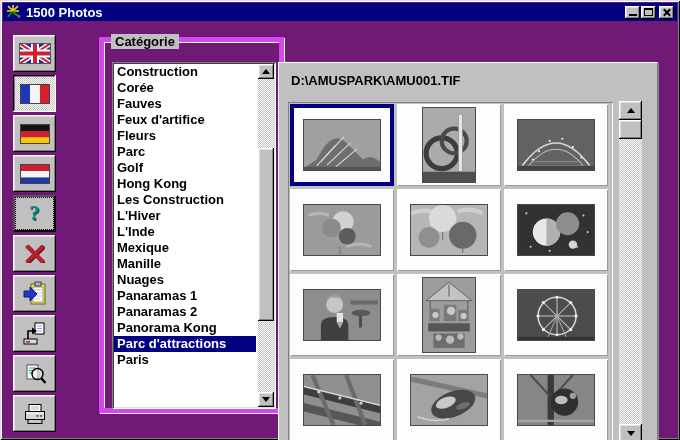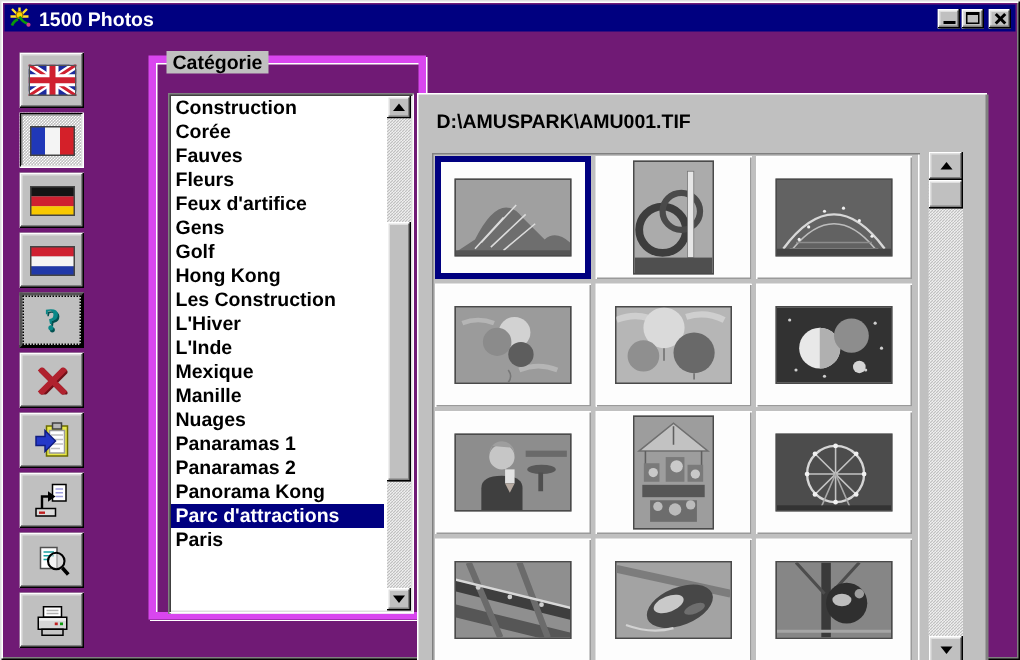"Fleurs" div.list-item { order: before "Feux d'artifice" -> after "Feux d'artifice" }
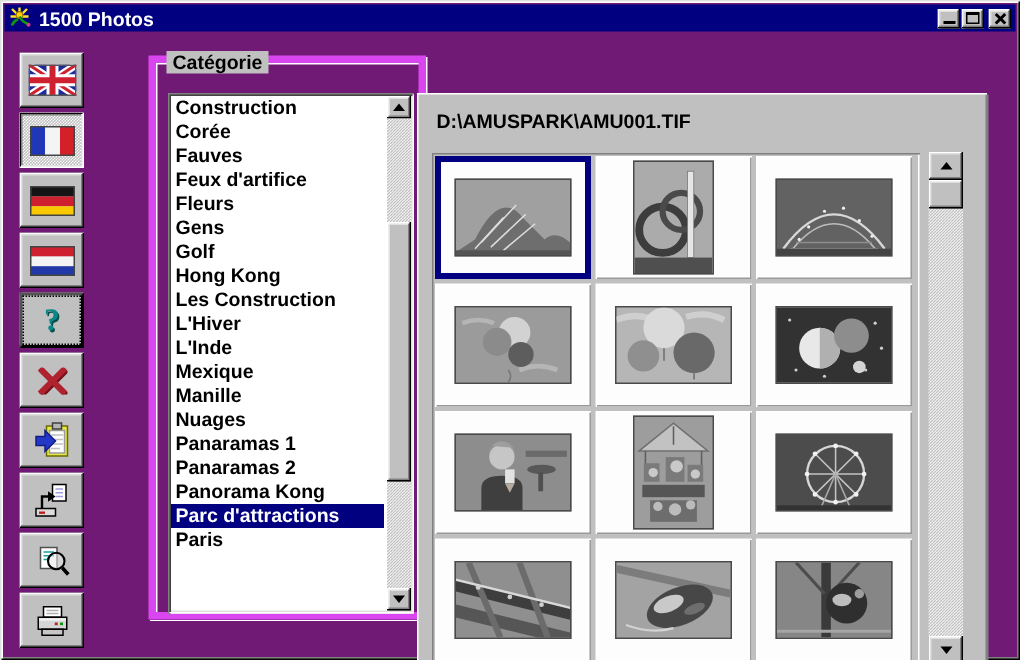"Gens" div.list-item { text: Gens -> Parc }
